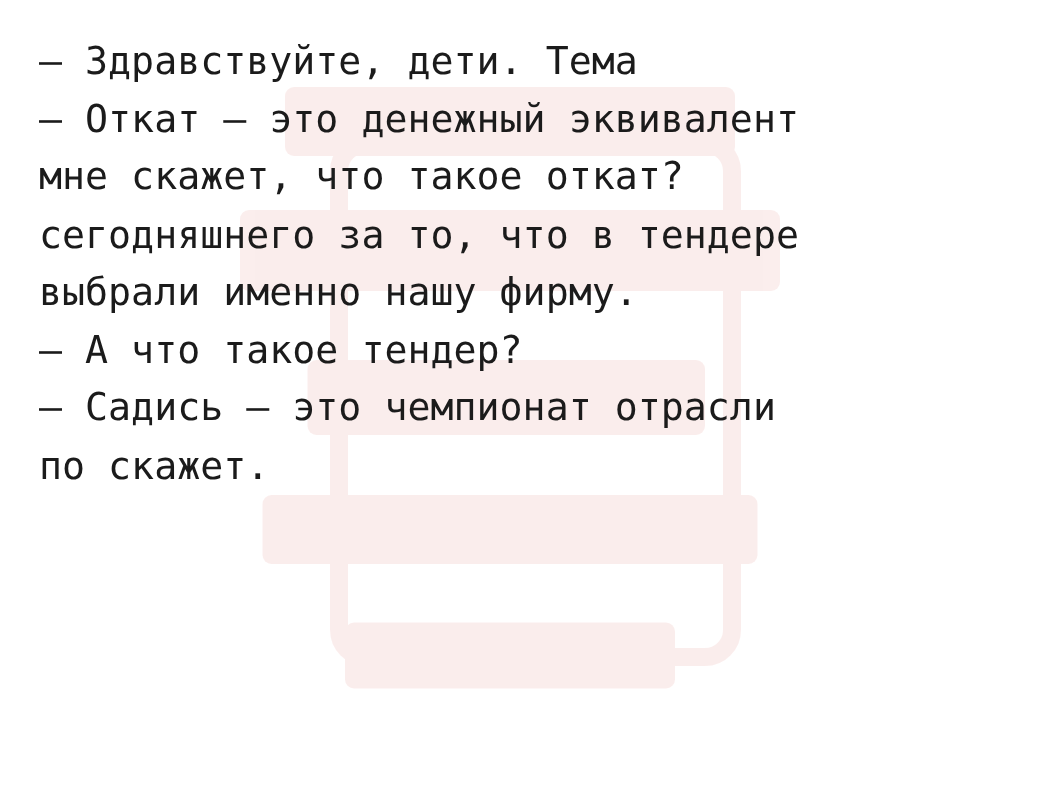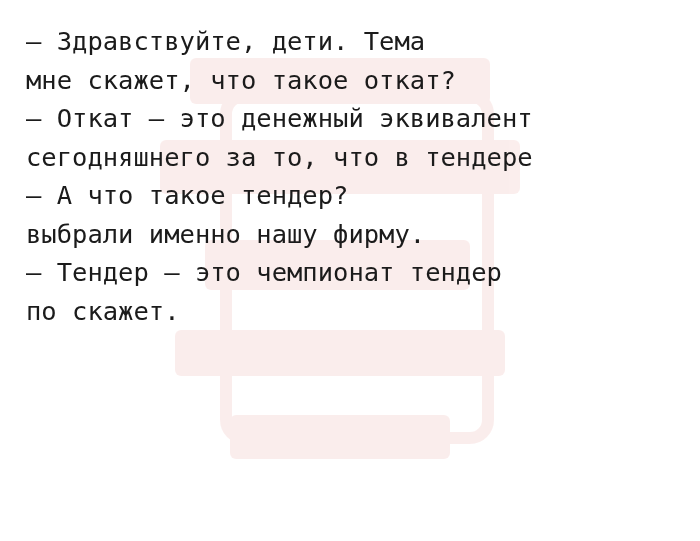"мне скажет, что такое откат?" span.line { order: before "— Откат — это денежный" -> after "— Откат — это денежный" }
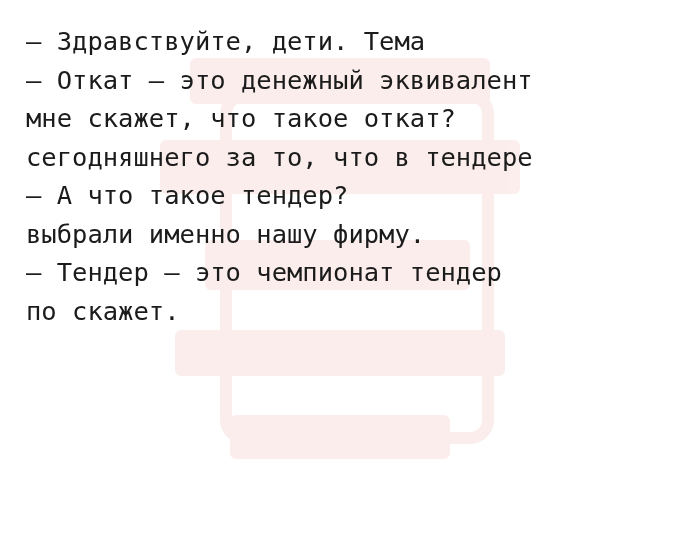"— А что такое тендер?" span.line { order: before "выбрали именно нашу фирму." -> after "выбрали именно нашу фирму." }
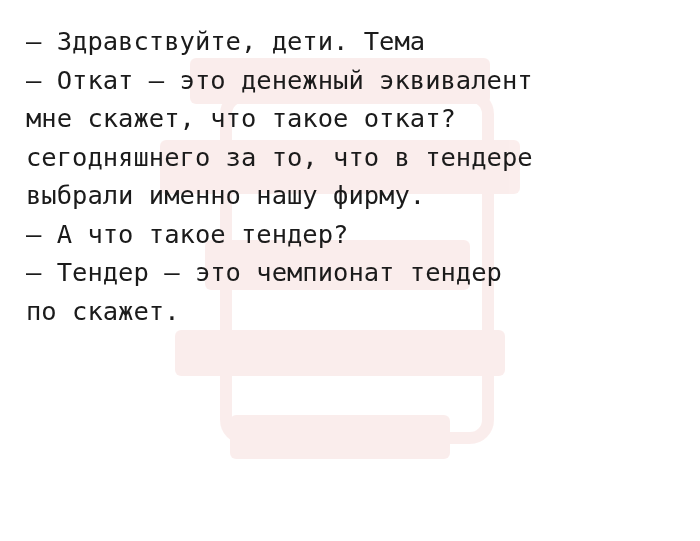"— Тендер — это чемпионат" span.line { text: Тендер — это чемпионат тендер -> Садись — это чемпионат отрасли }
